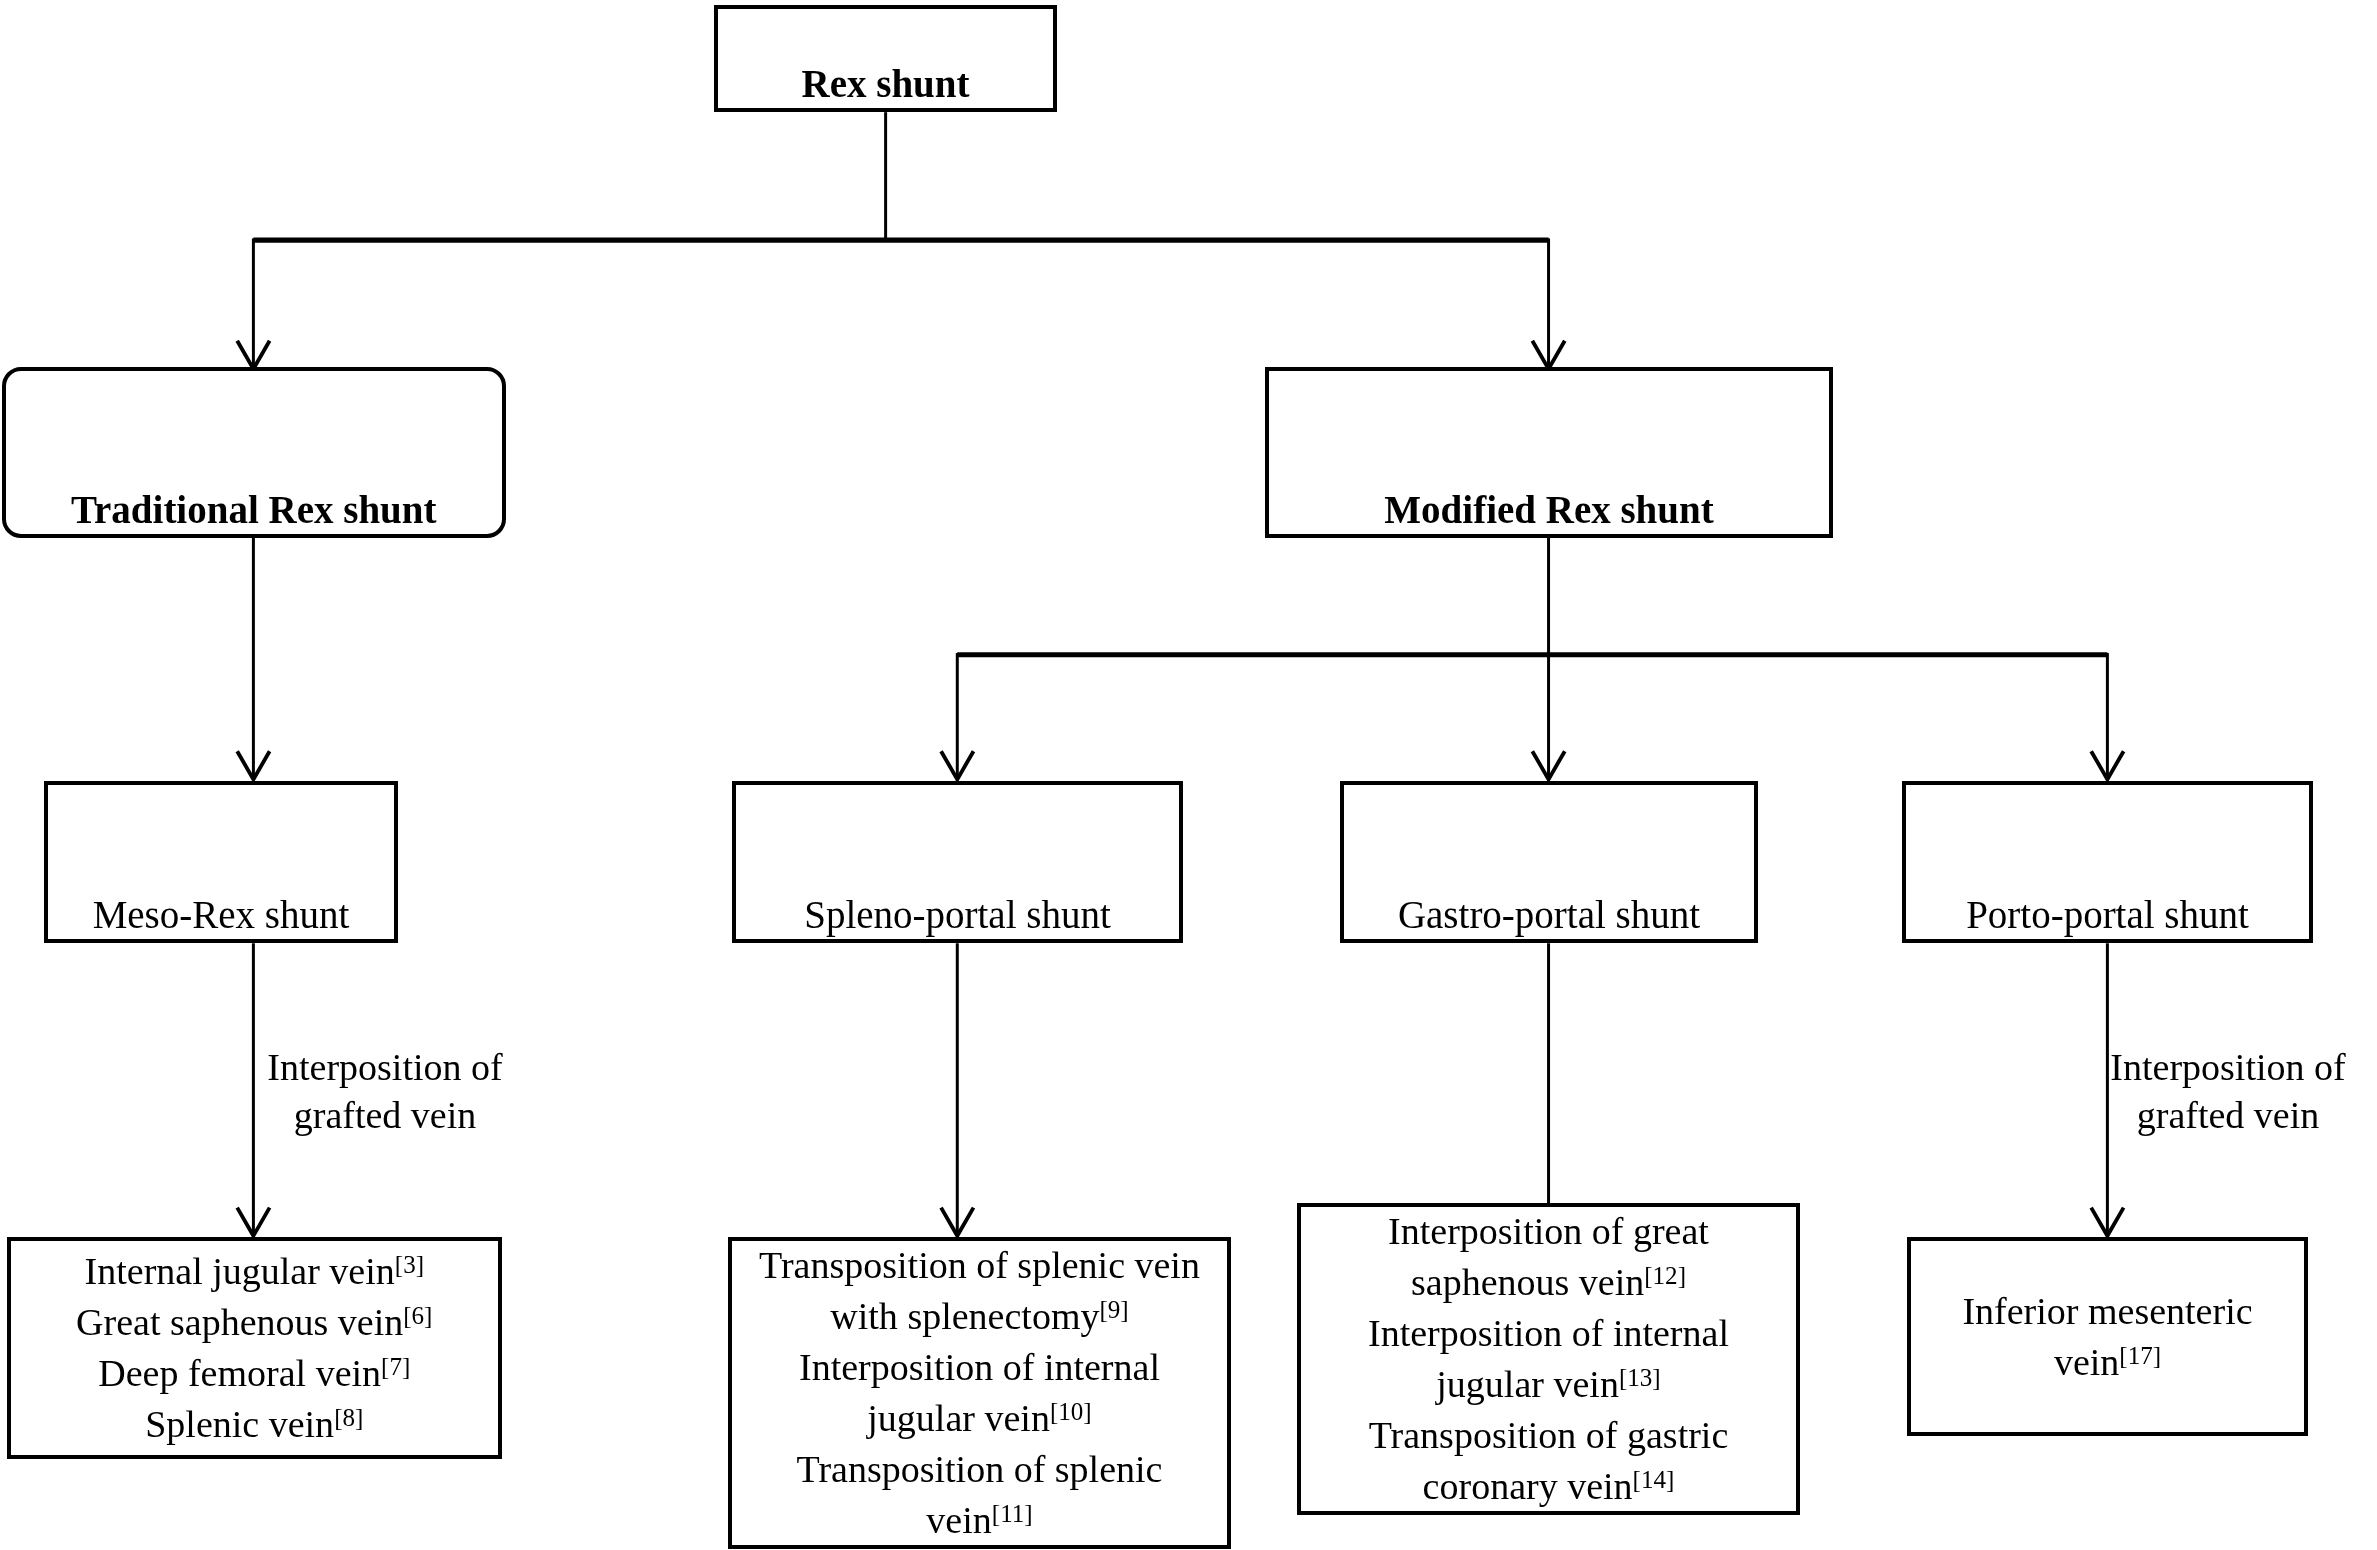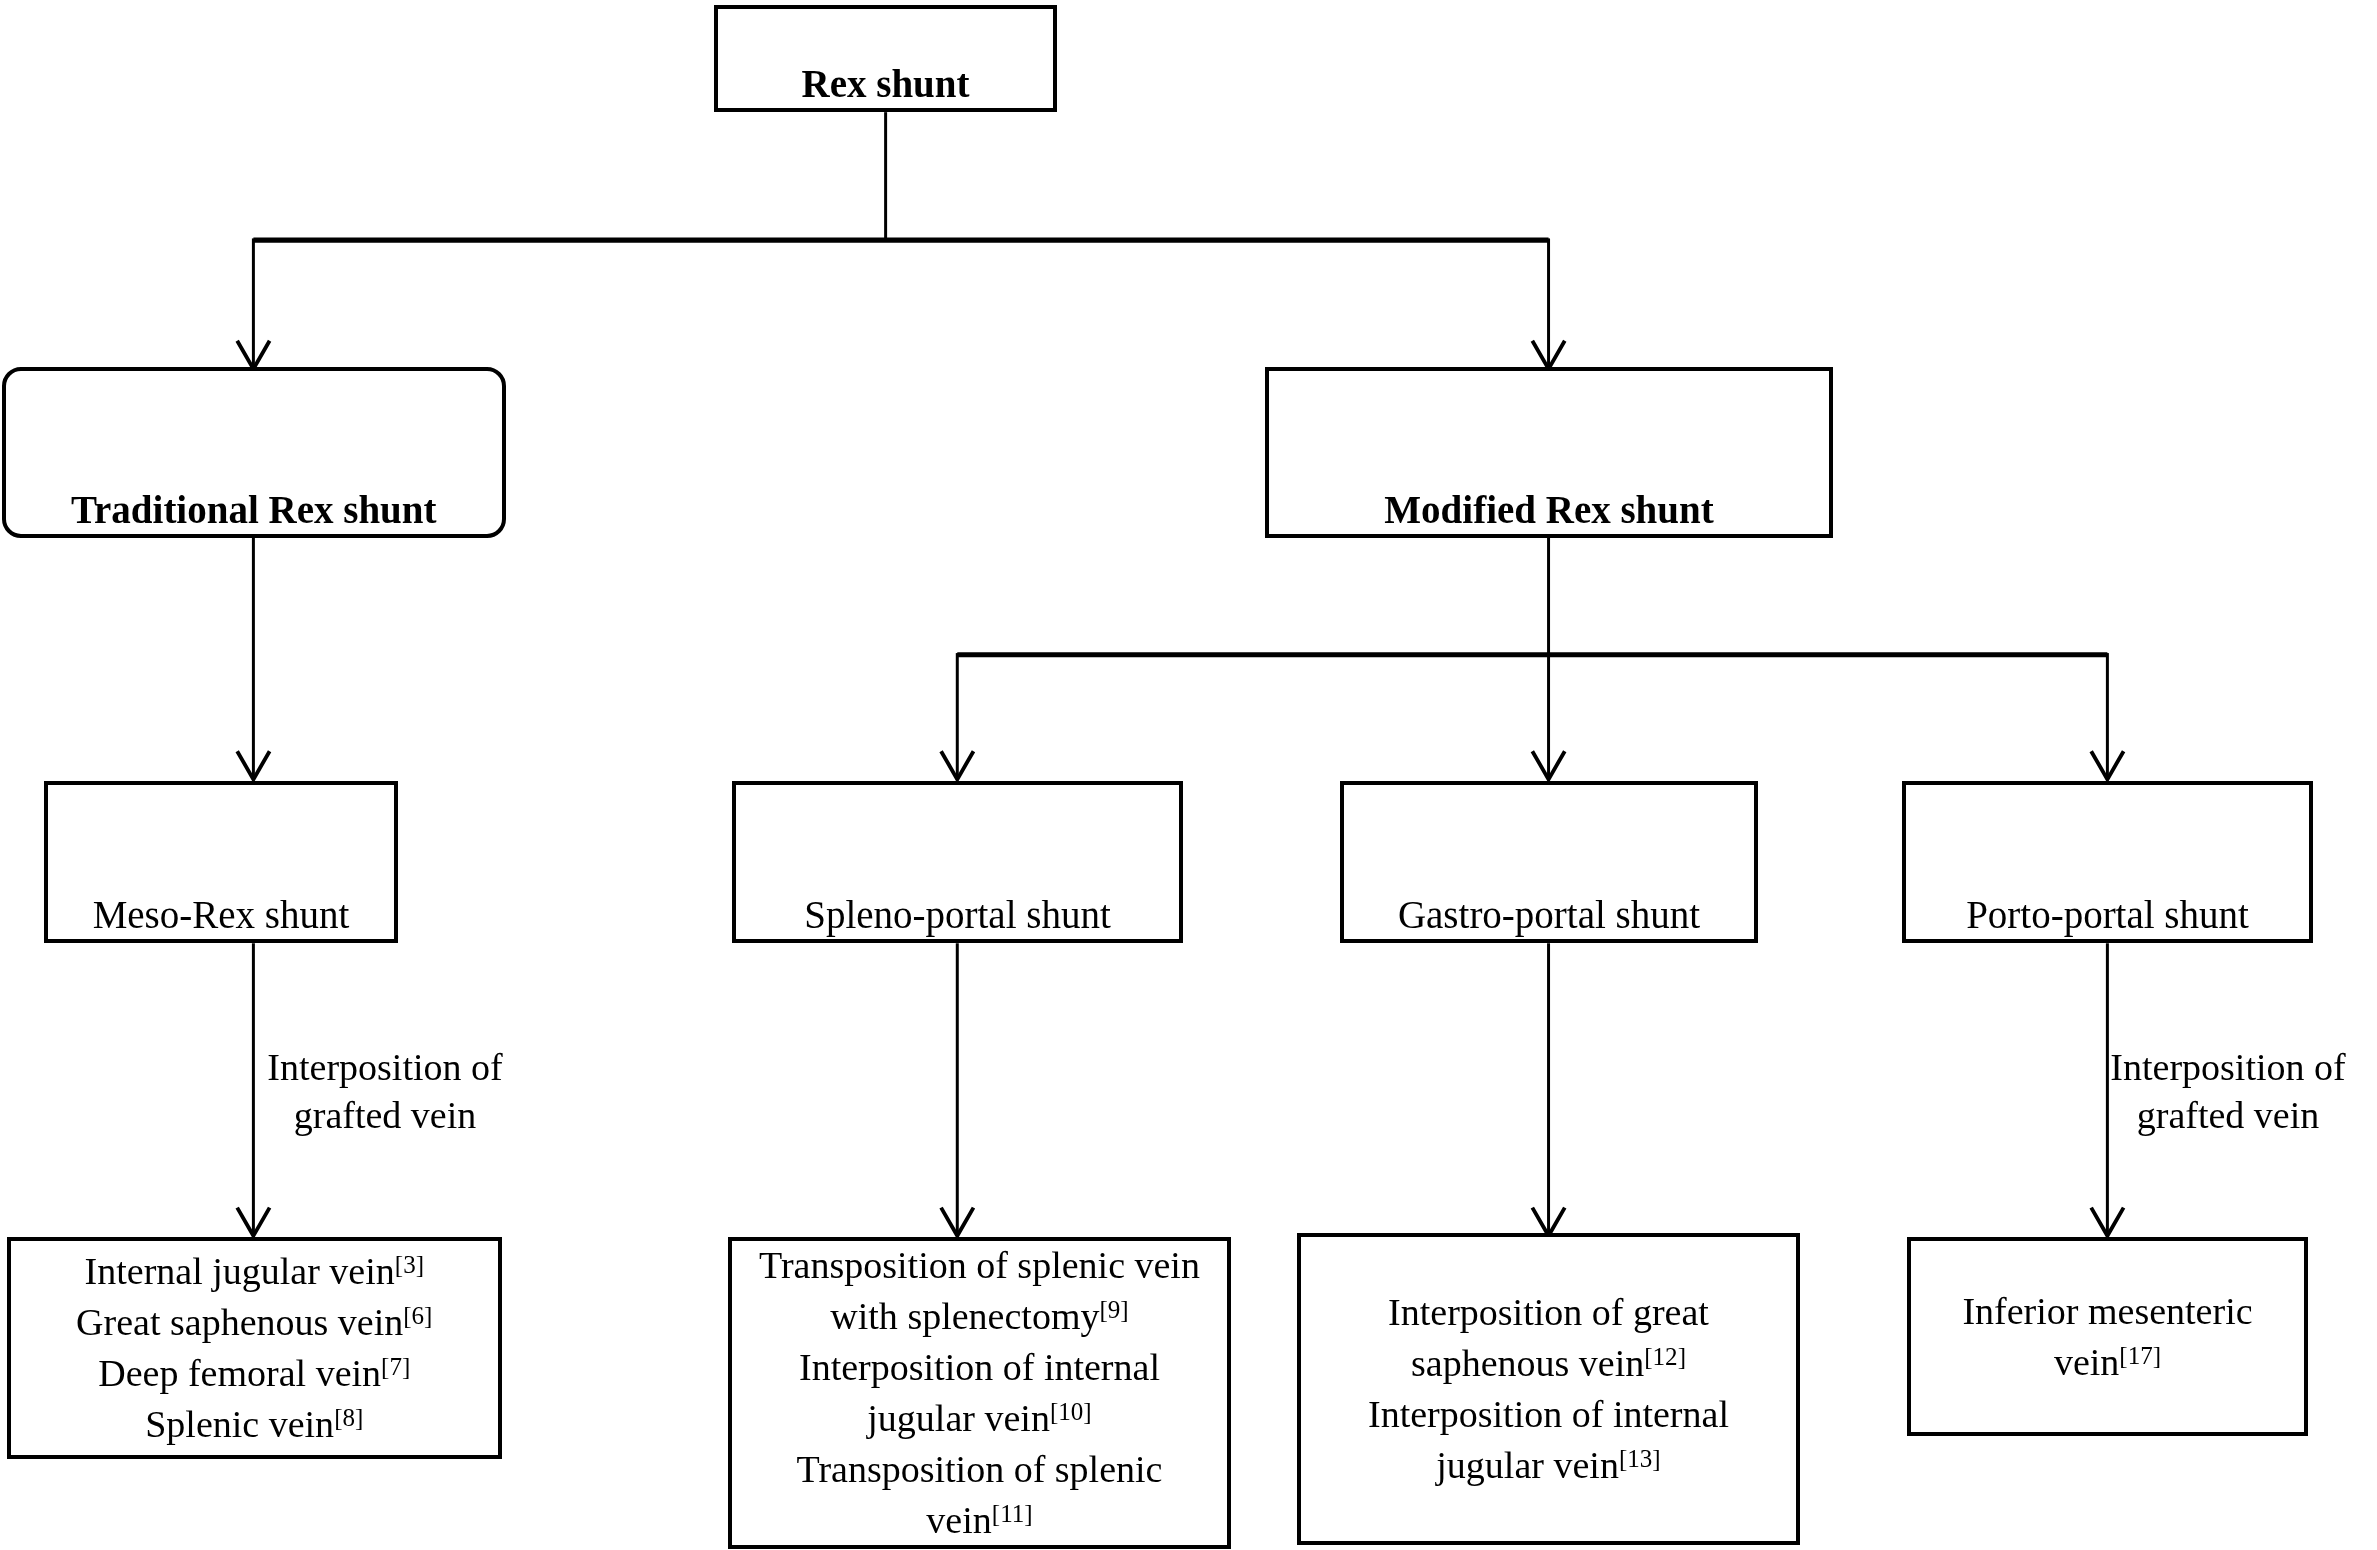"Interposition of great saphenous" div.leaf { top: 1233px -> 1203px }
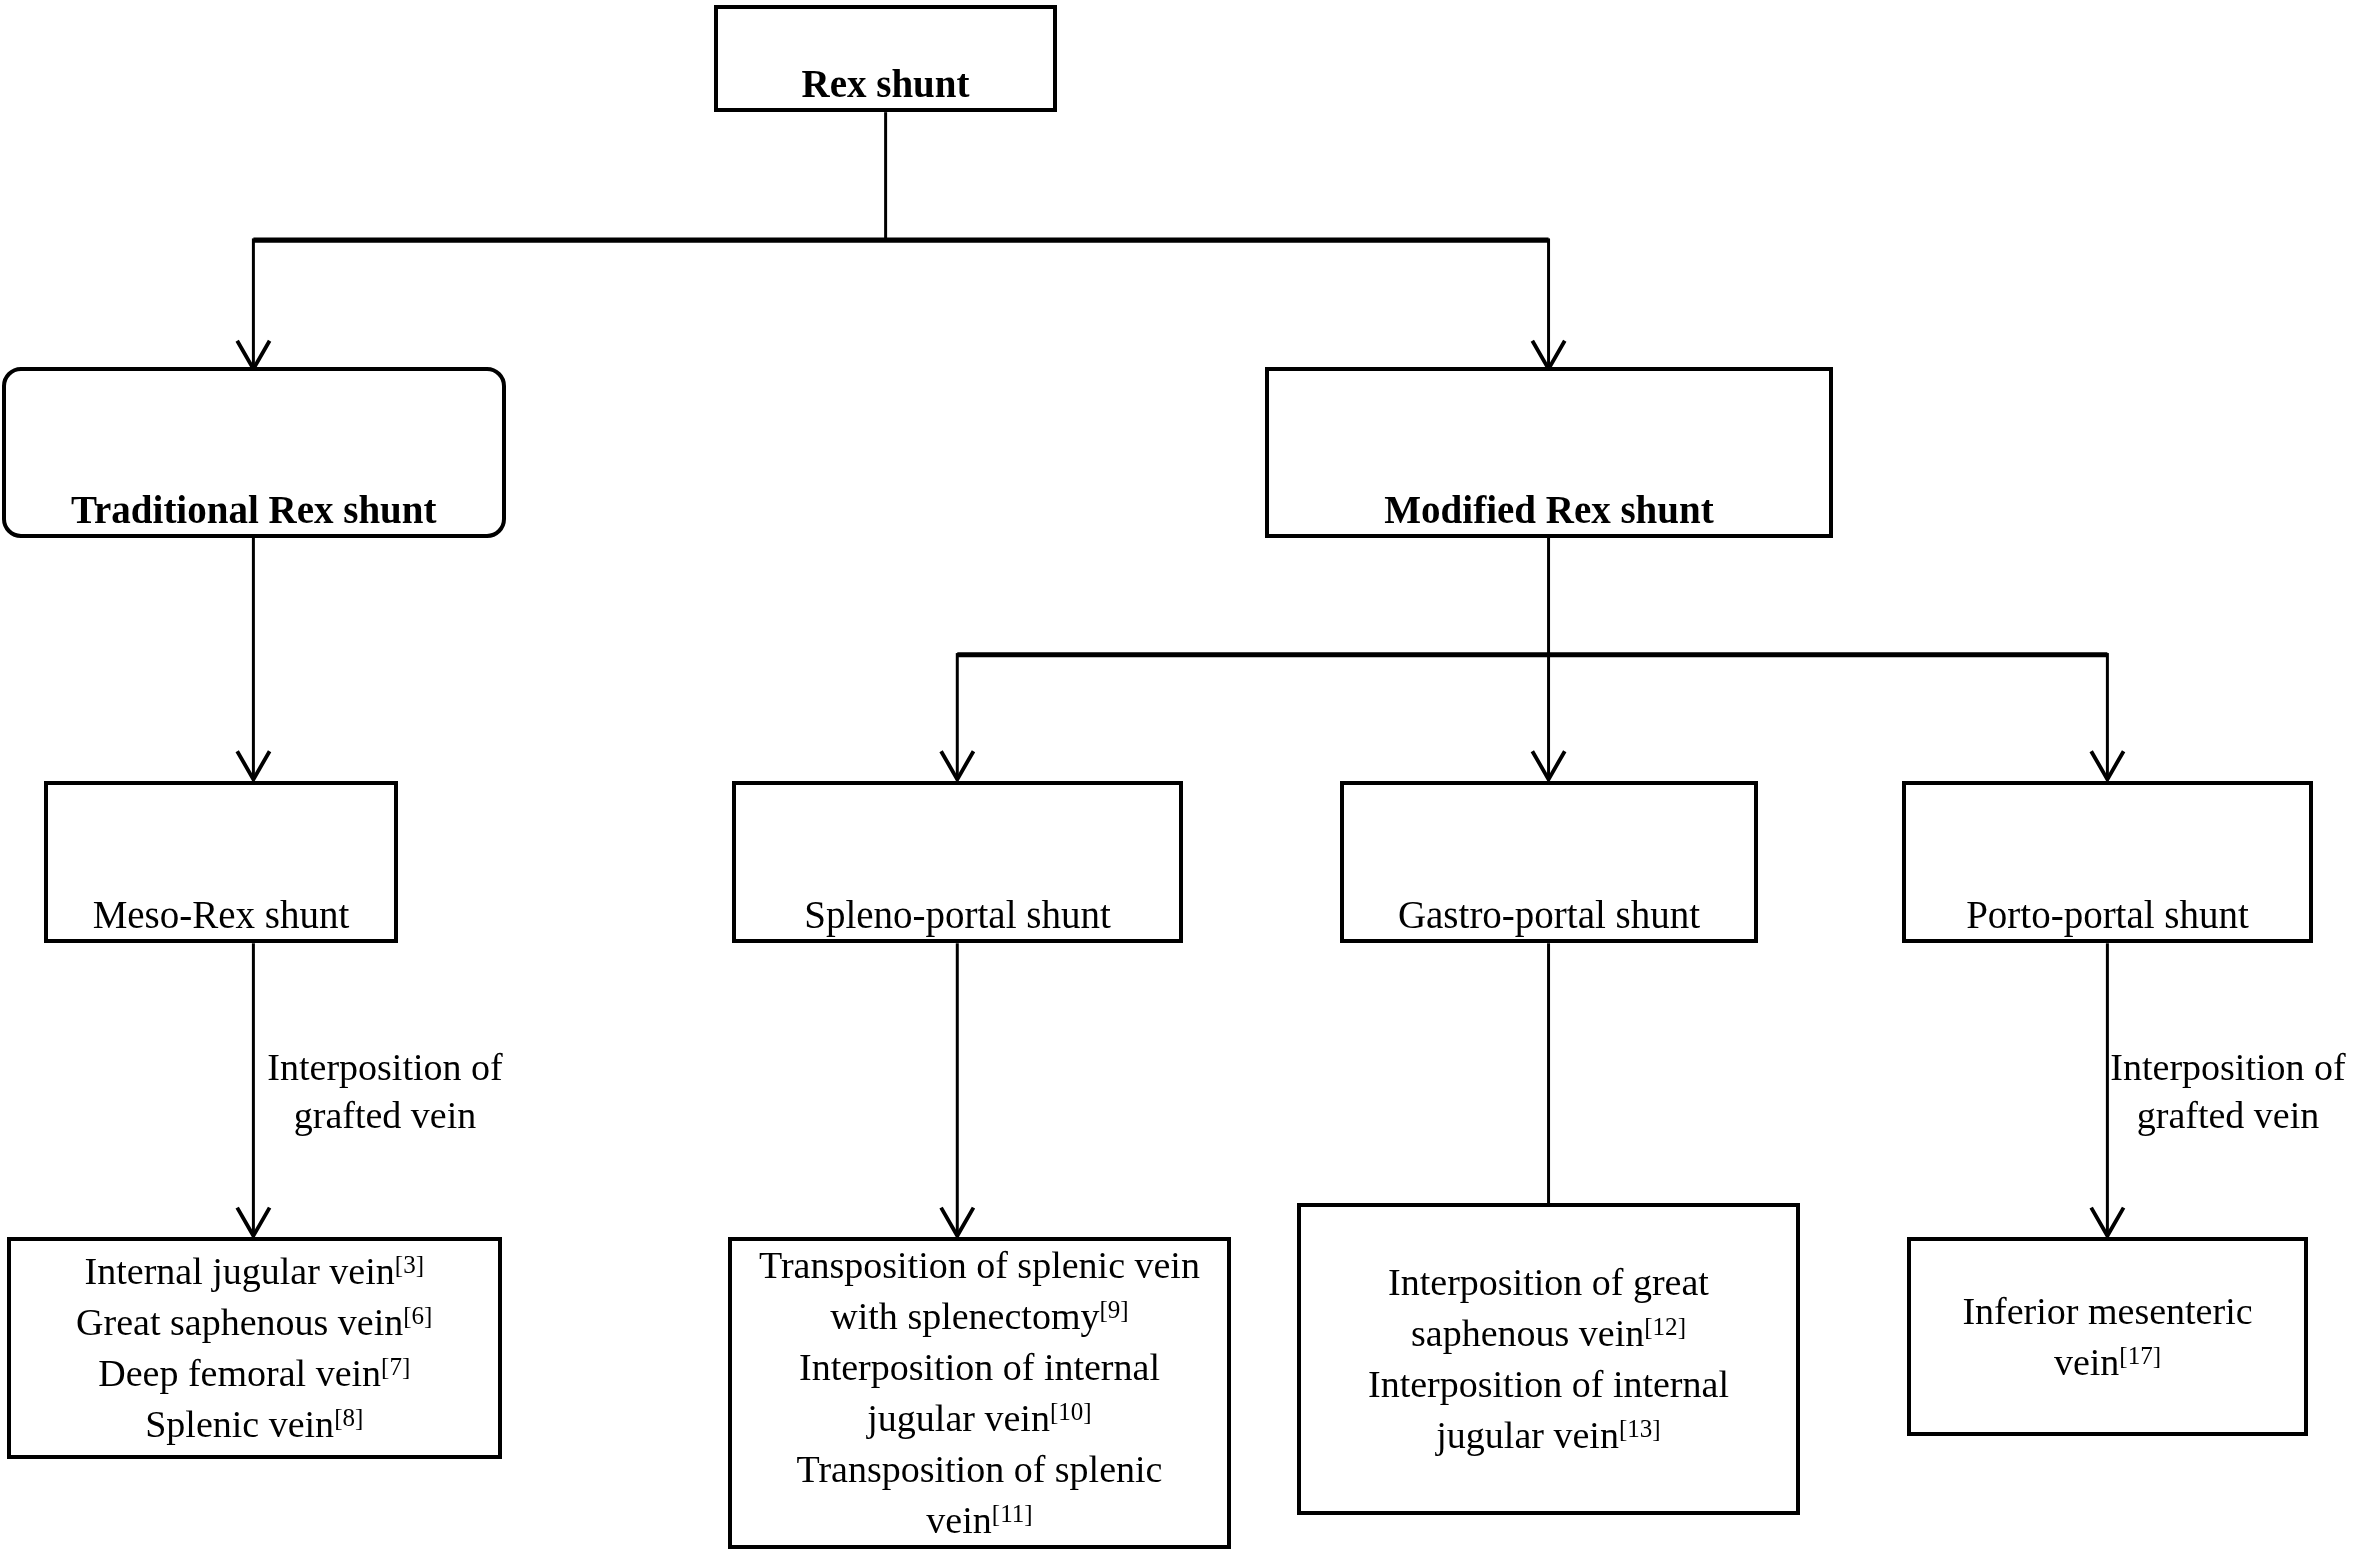"Transposition of gastric coronary" div.leaf-item { html: none -> <div>Transposition of gastric coronary <span>vein<sup>[14]</sup></span></div> }
